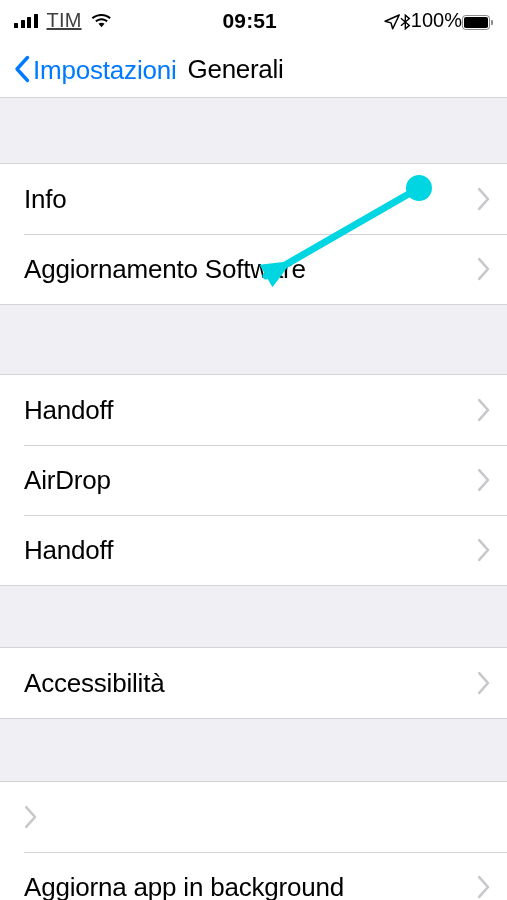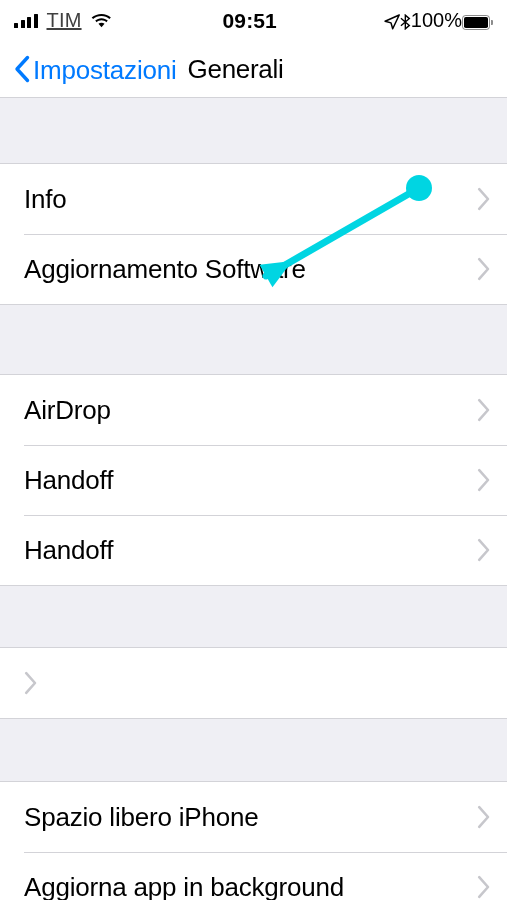"AirDrop" div.row { order: before "Handoff" -> after "Handoff" }
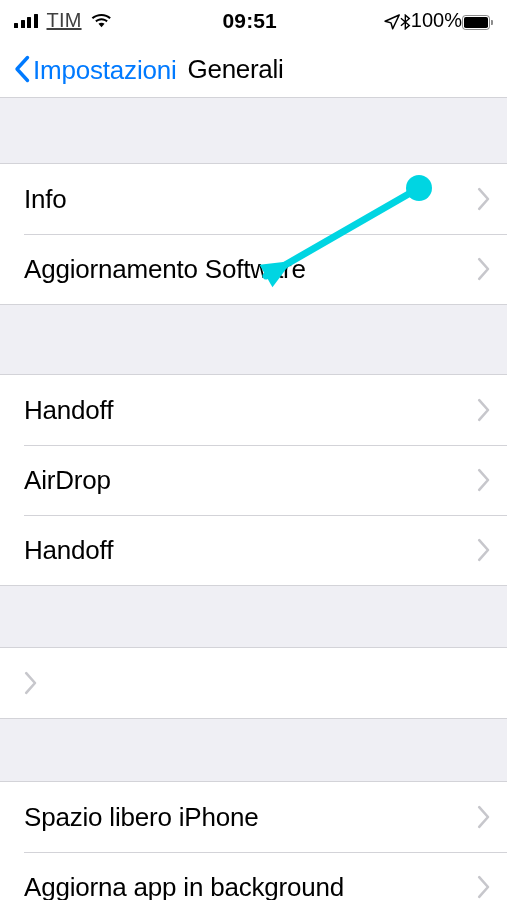"Accessibilità" span.row-label { html: none -> <span>Accessibilità</span> }
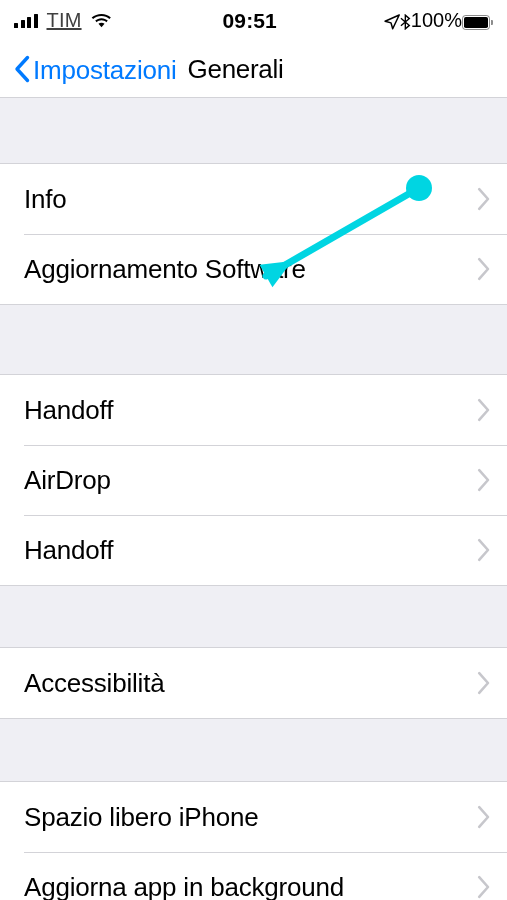"Spazio libero iPhone" span.row-label { html: <span>Spazio libero iPhone</span> -> none }
